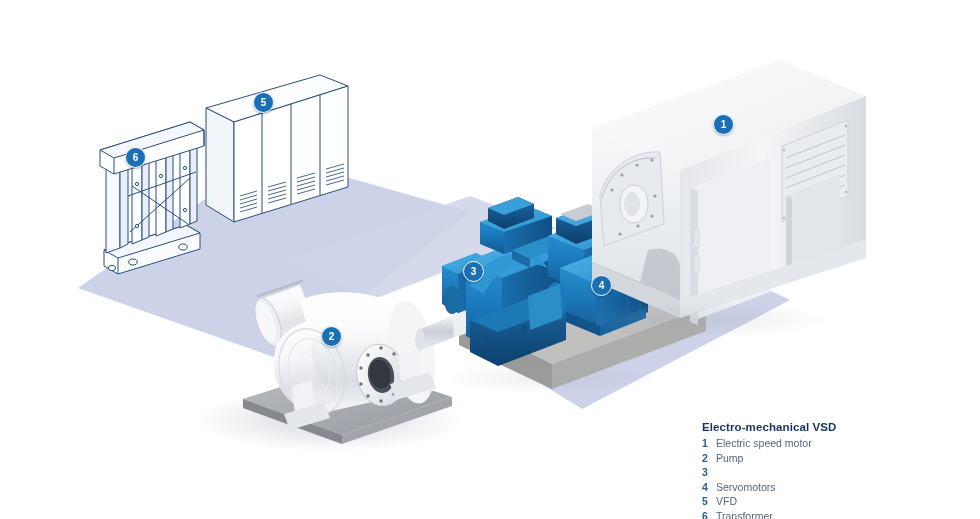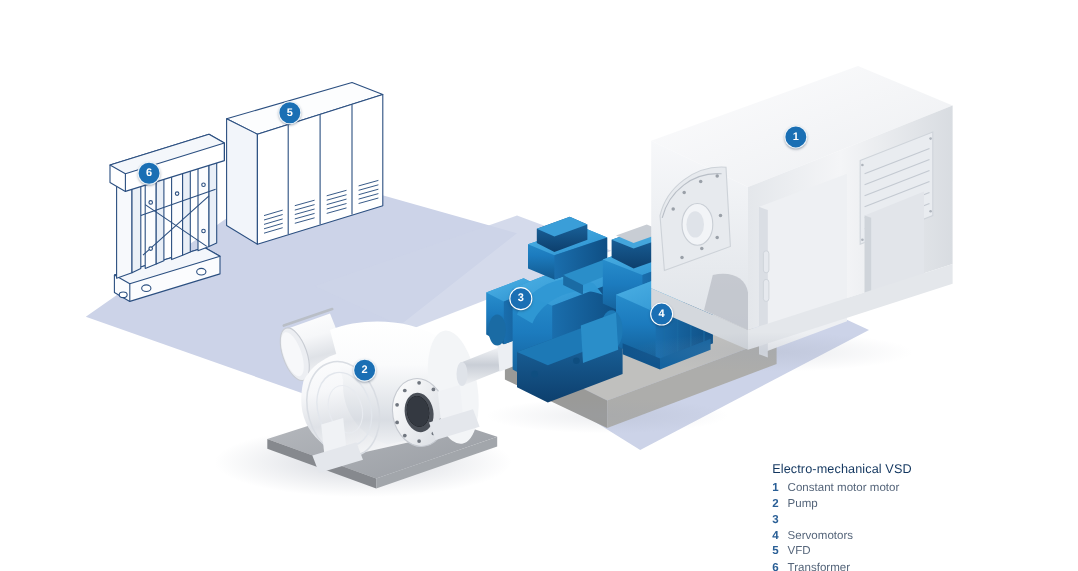"Electro-mechanical VSD" #legend .lg-title { font-weight: normal -> bold }
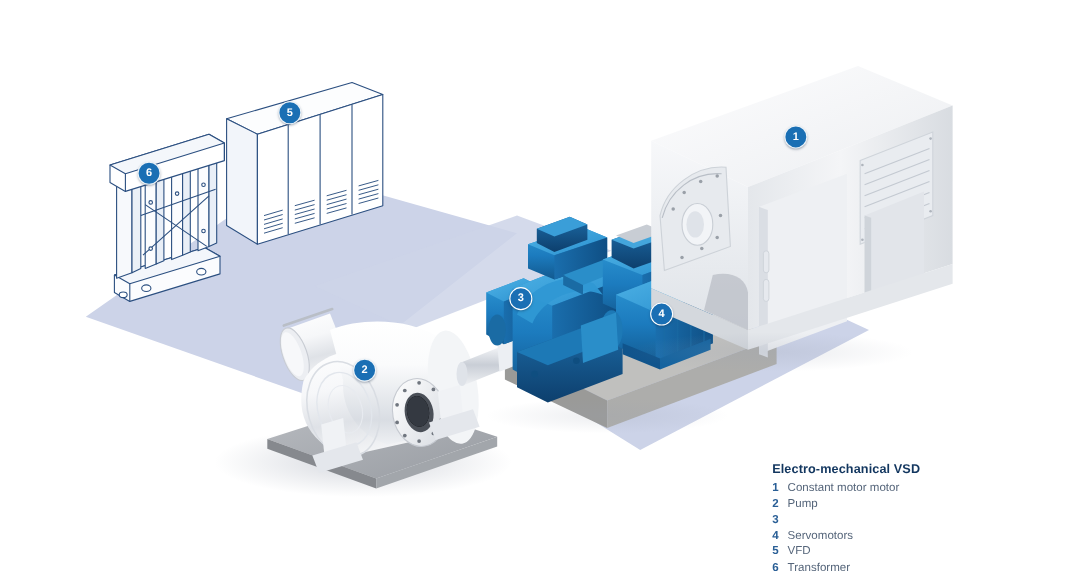"Constant motor motor" span.lg-lbl { text: Constant motor -> Electric speed }
